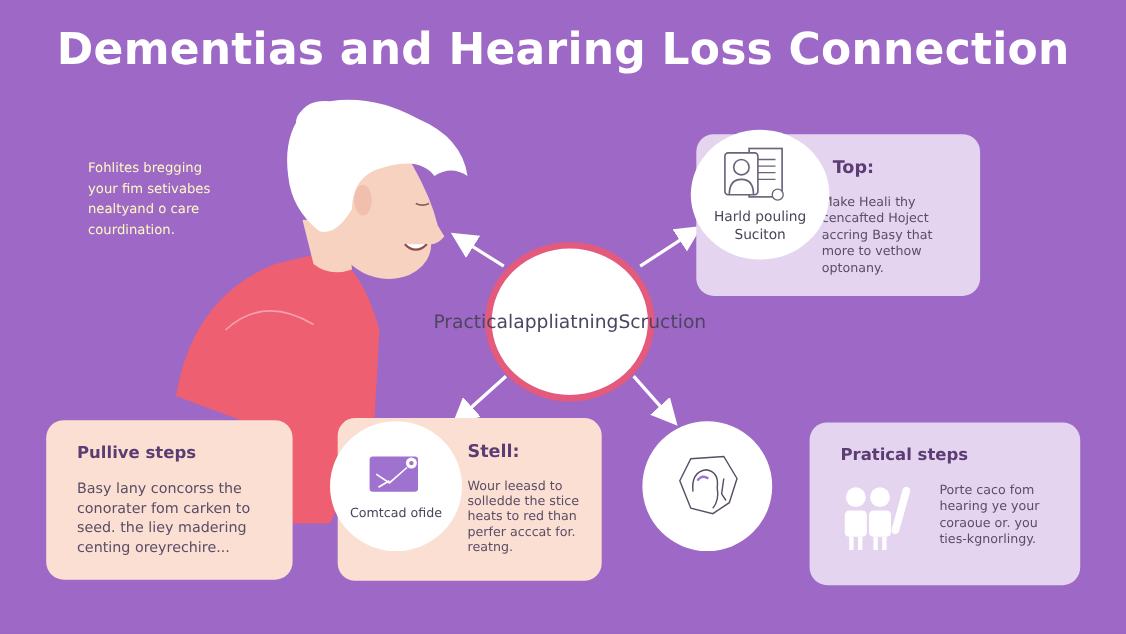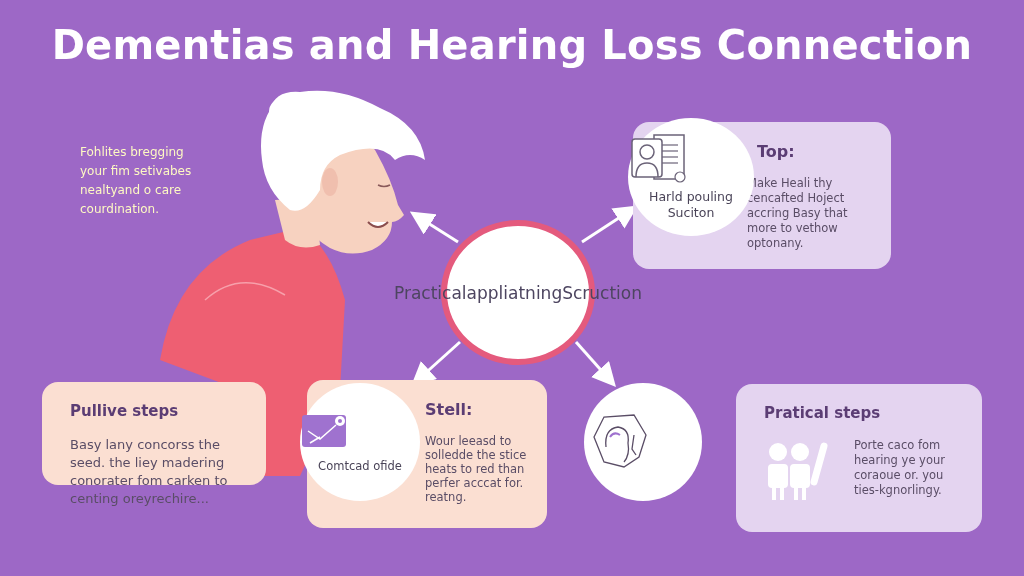"Harld pouling" .bubble { align-items: none -> center }
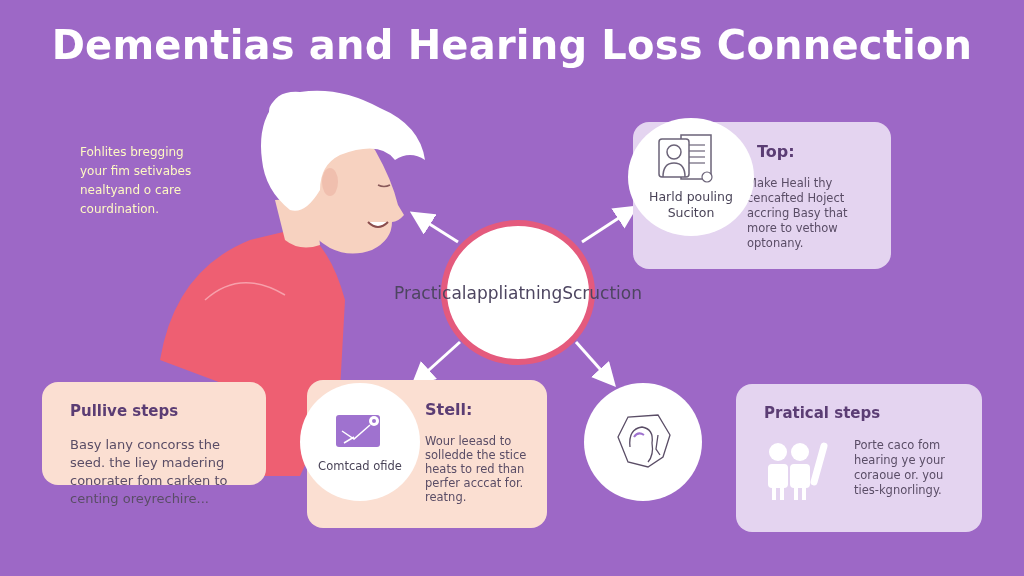"Pullive steps" .card-bl { height: 103px -> 145px }
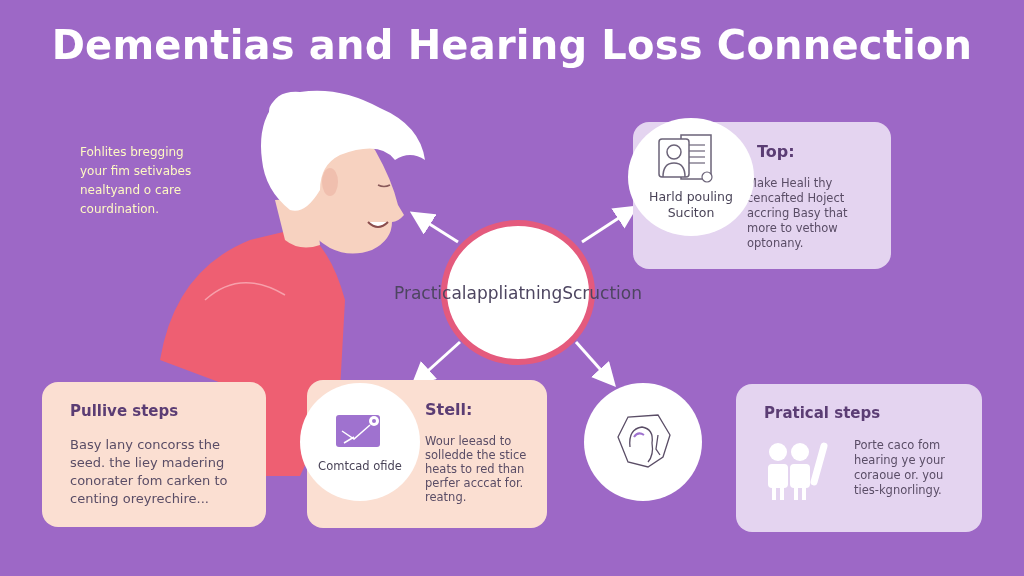"seed. the liey madering" div { order: before "conorater fom carken to" -> after "conorater fom carken to" }
